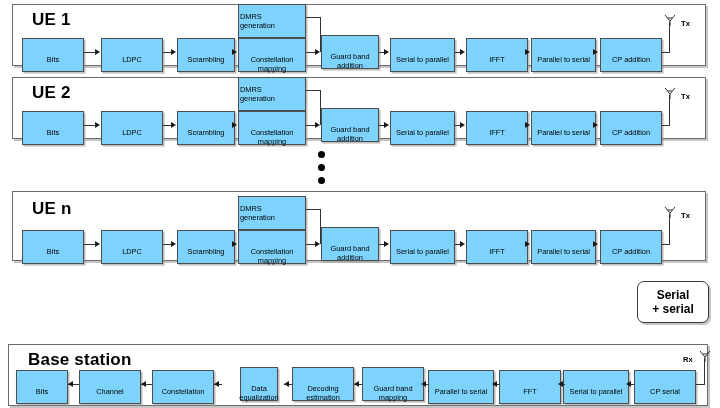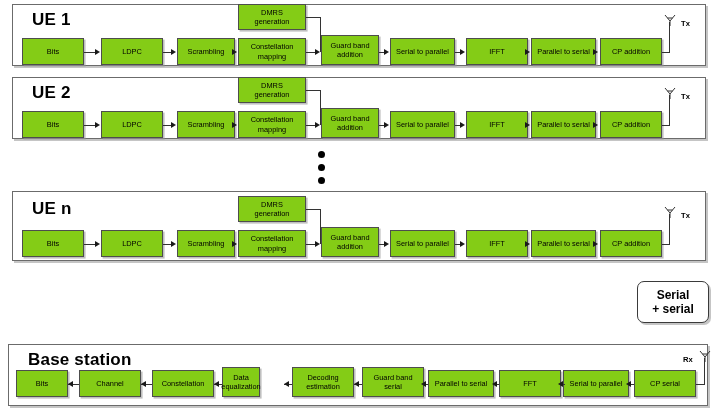"DMRS" .blk { align-items: center -> flex-start; background: #84cc16 -> #7dd3fc; padding: 0 1px -> 16px 1px }
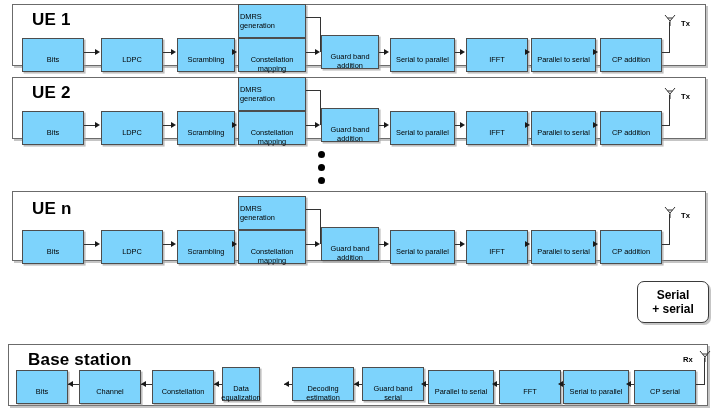"Data equalization" div.blk { left: 222px -> 240px }
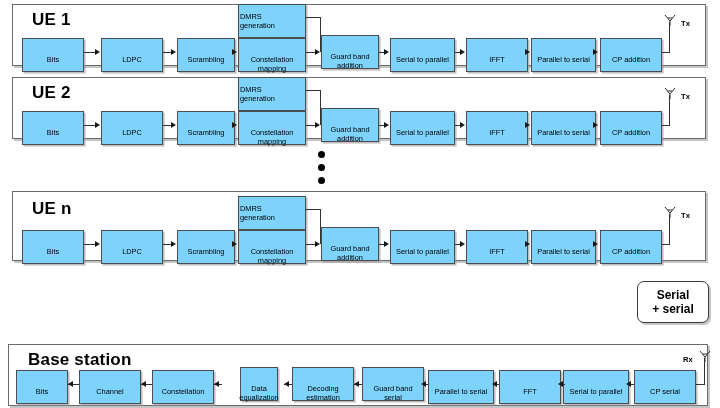"Guard band serial" div.blk { text: serial -> mapping }
